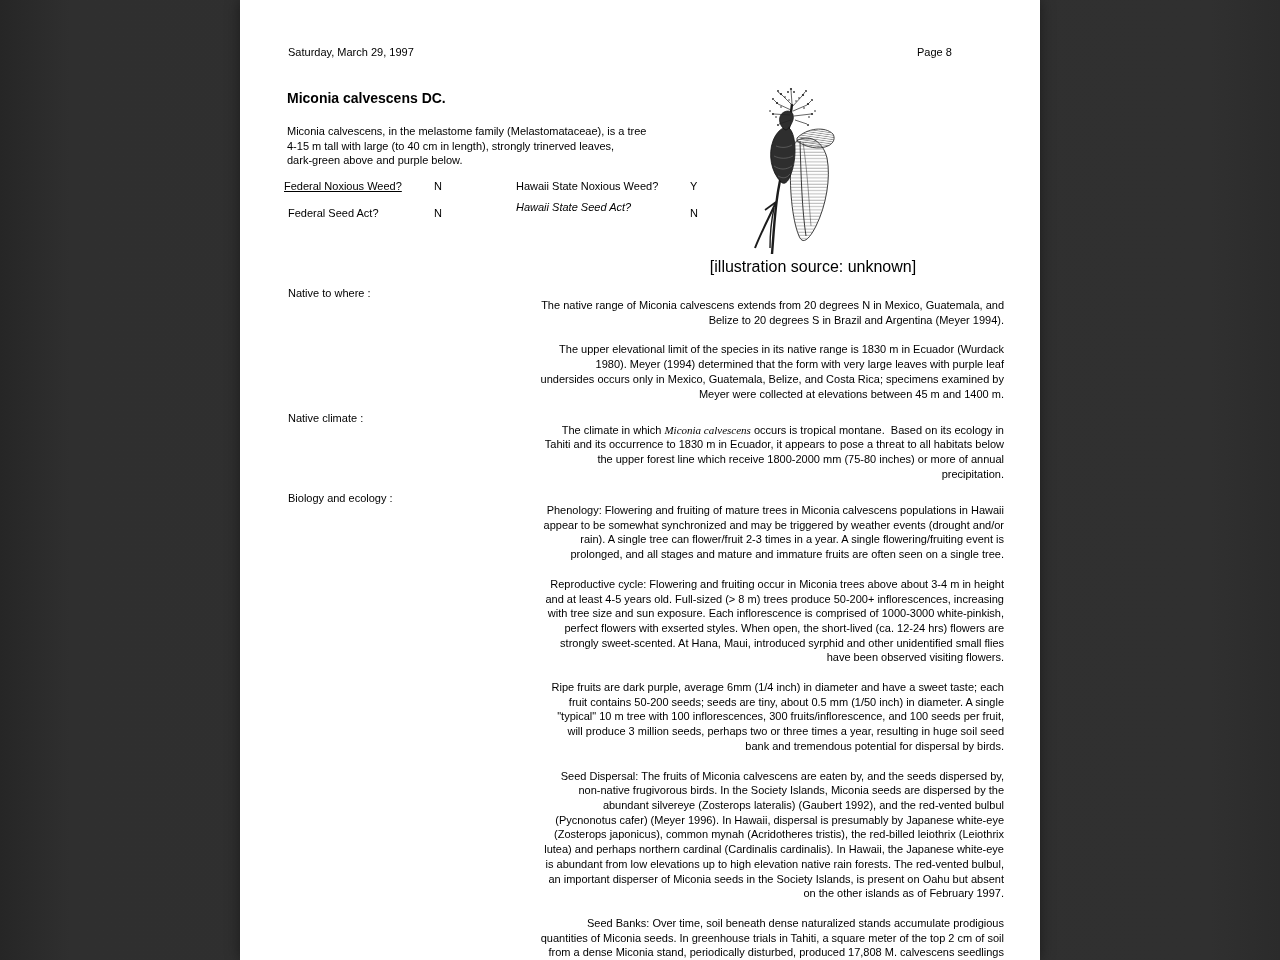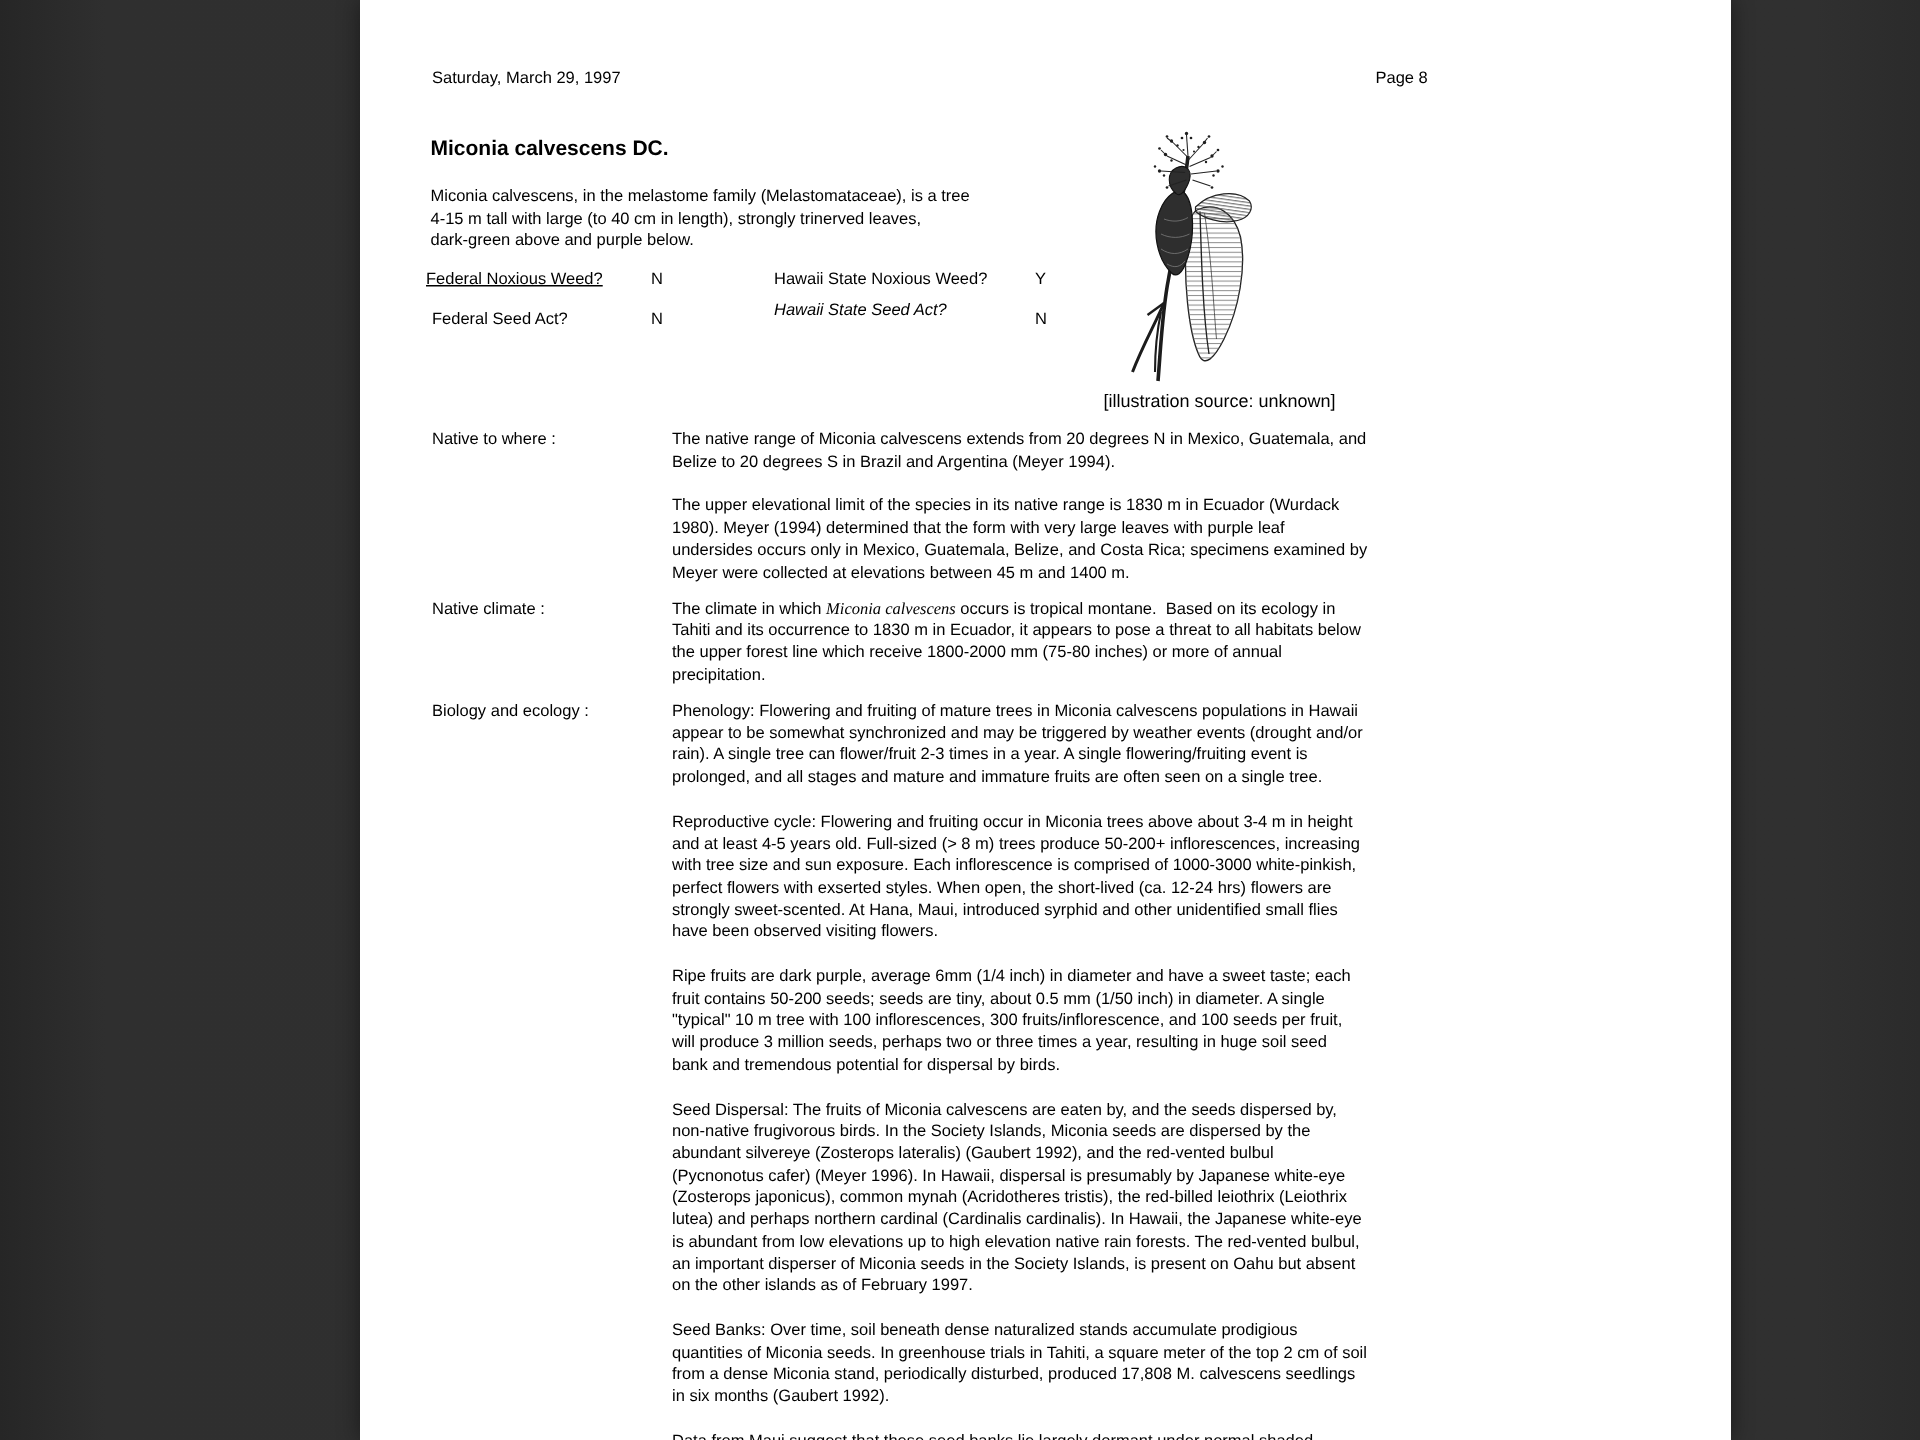"Saturday, March 29, 1997" .page { width: 914px -> 800px }
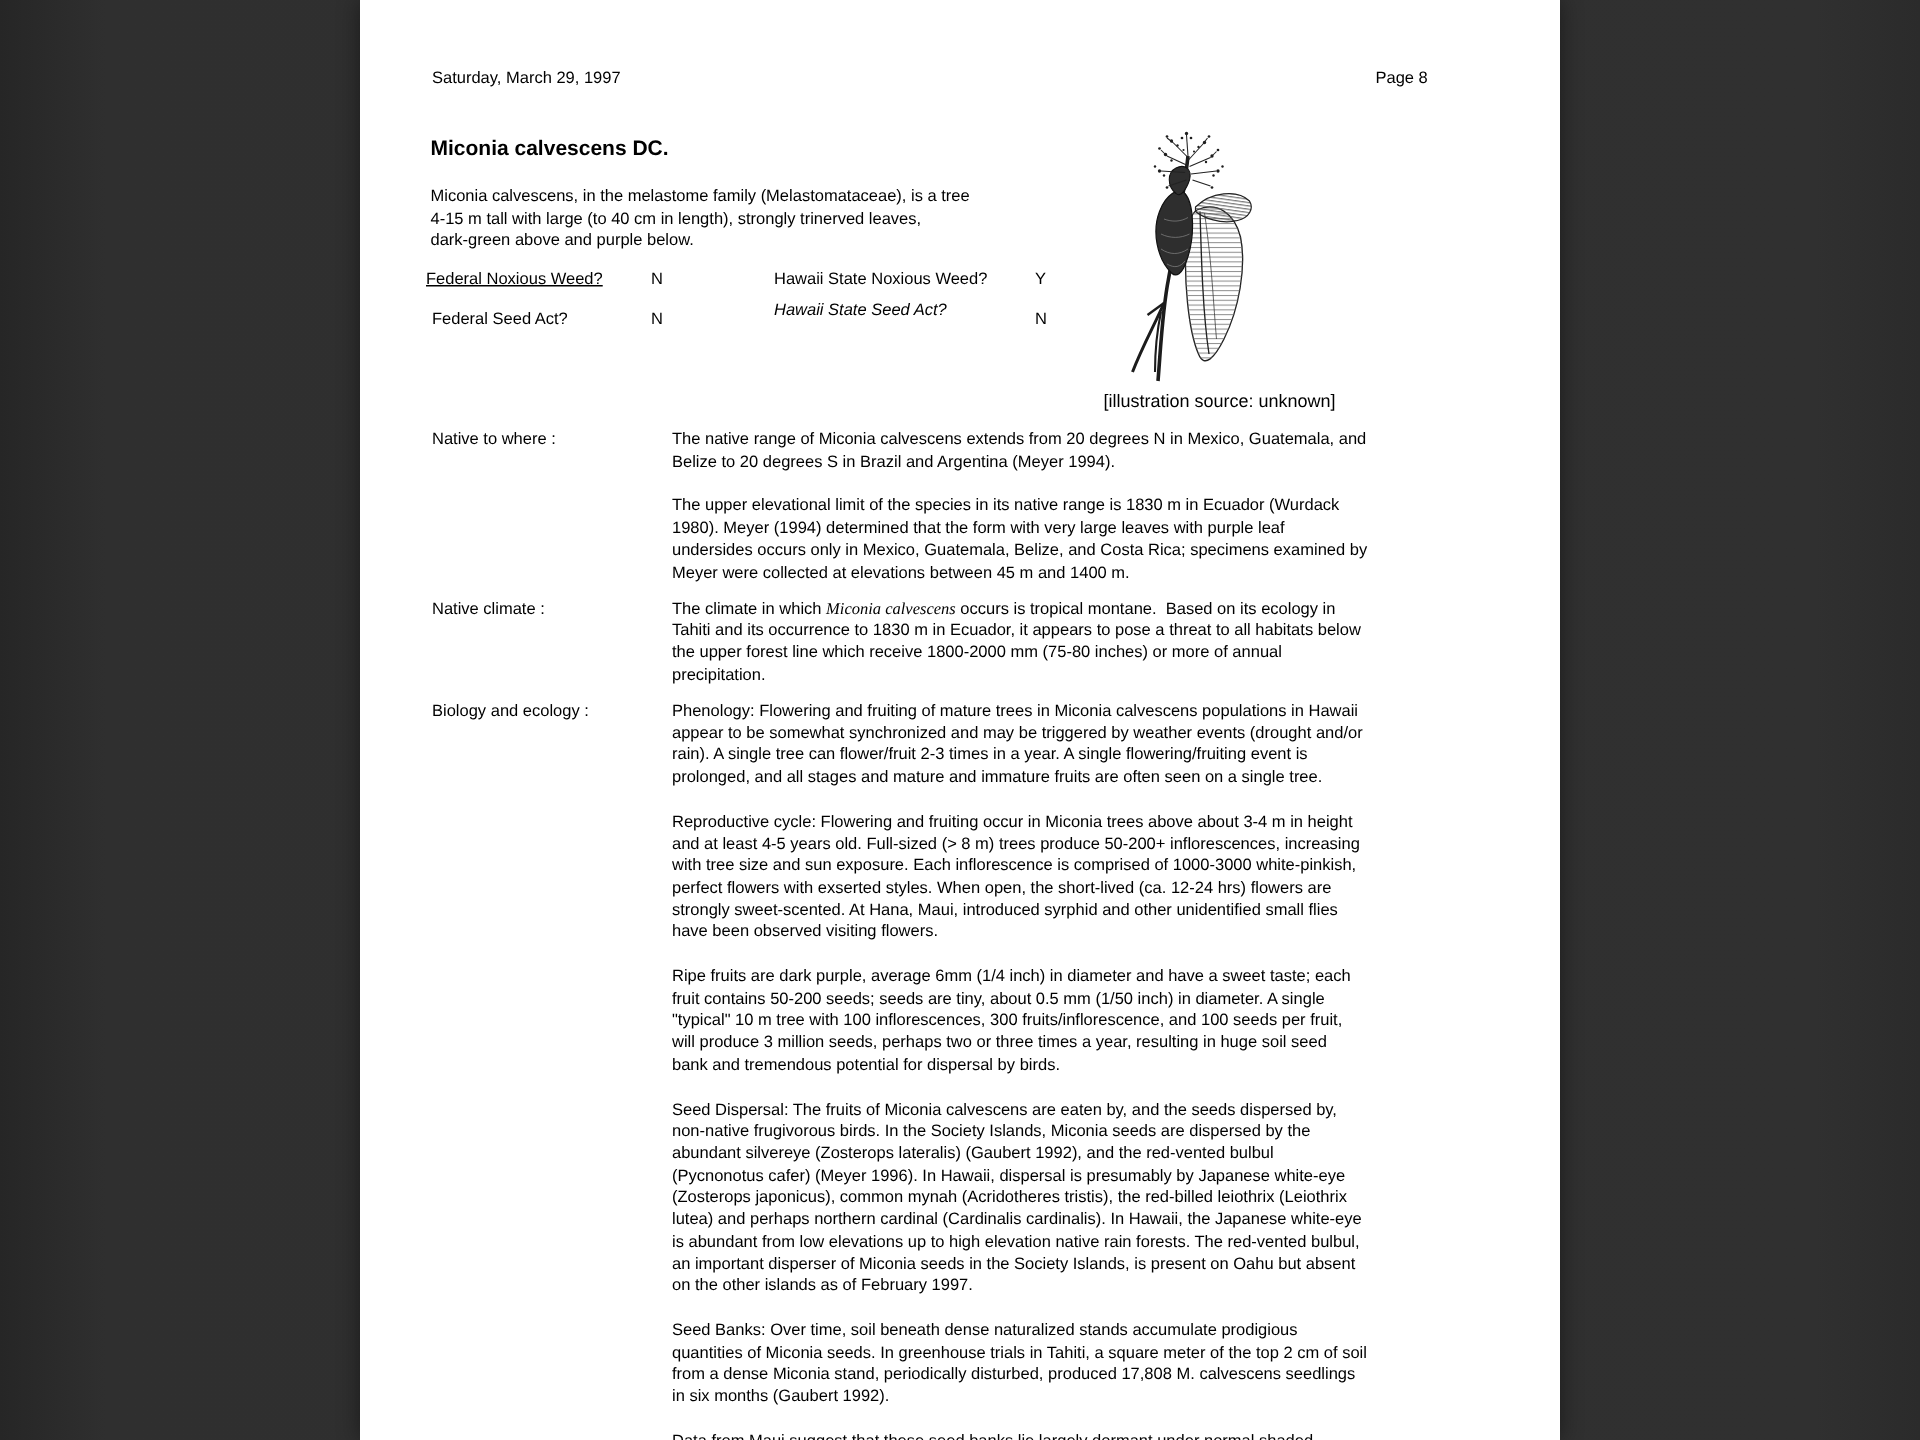"[illustration source: unknown]" .illus-caption { font-size: 12px -> 16px }
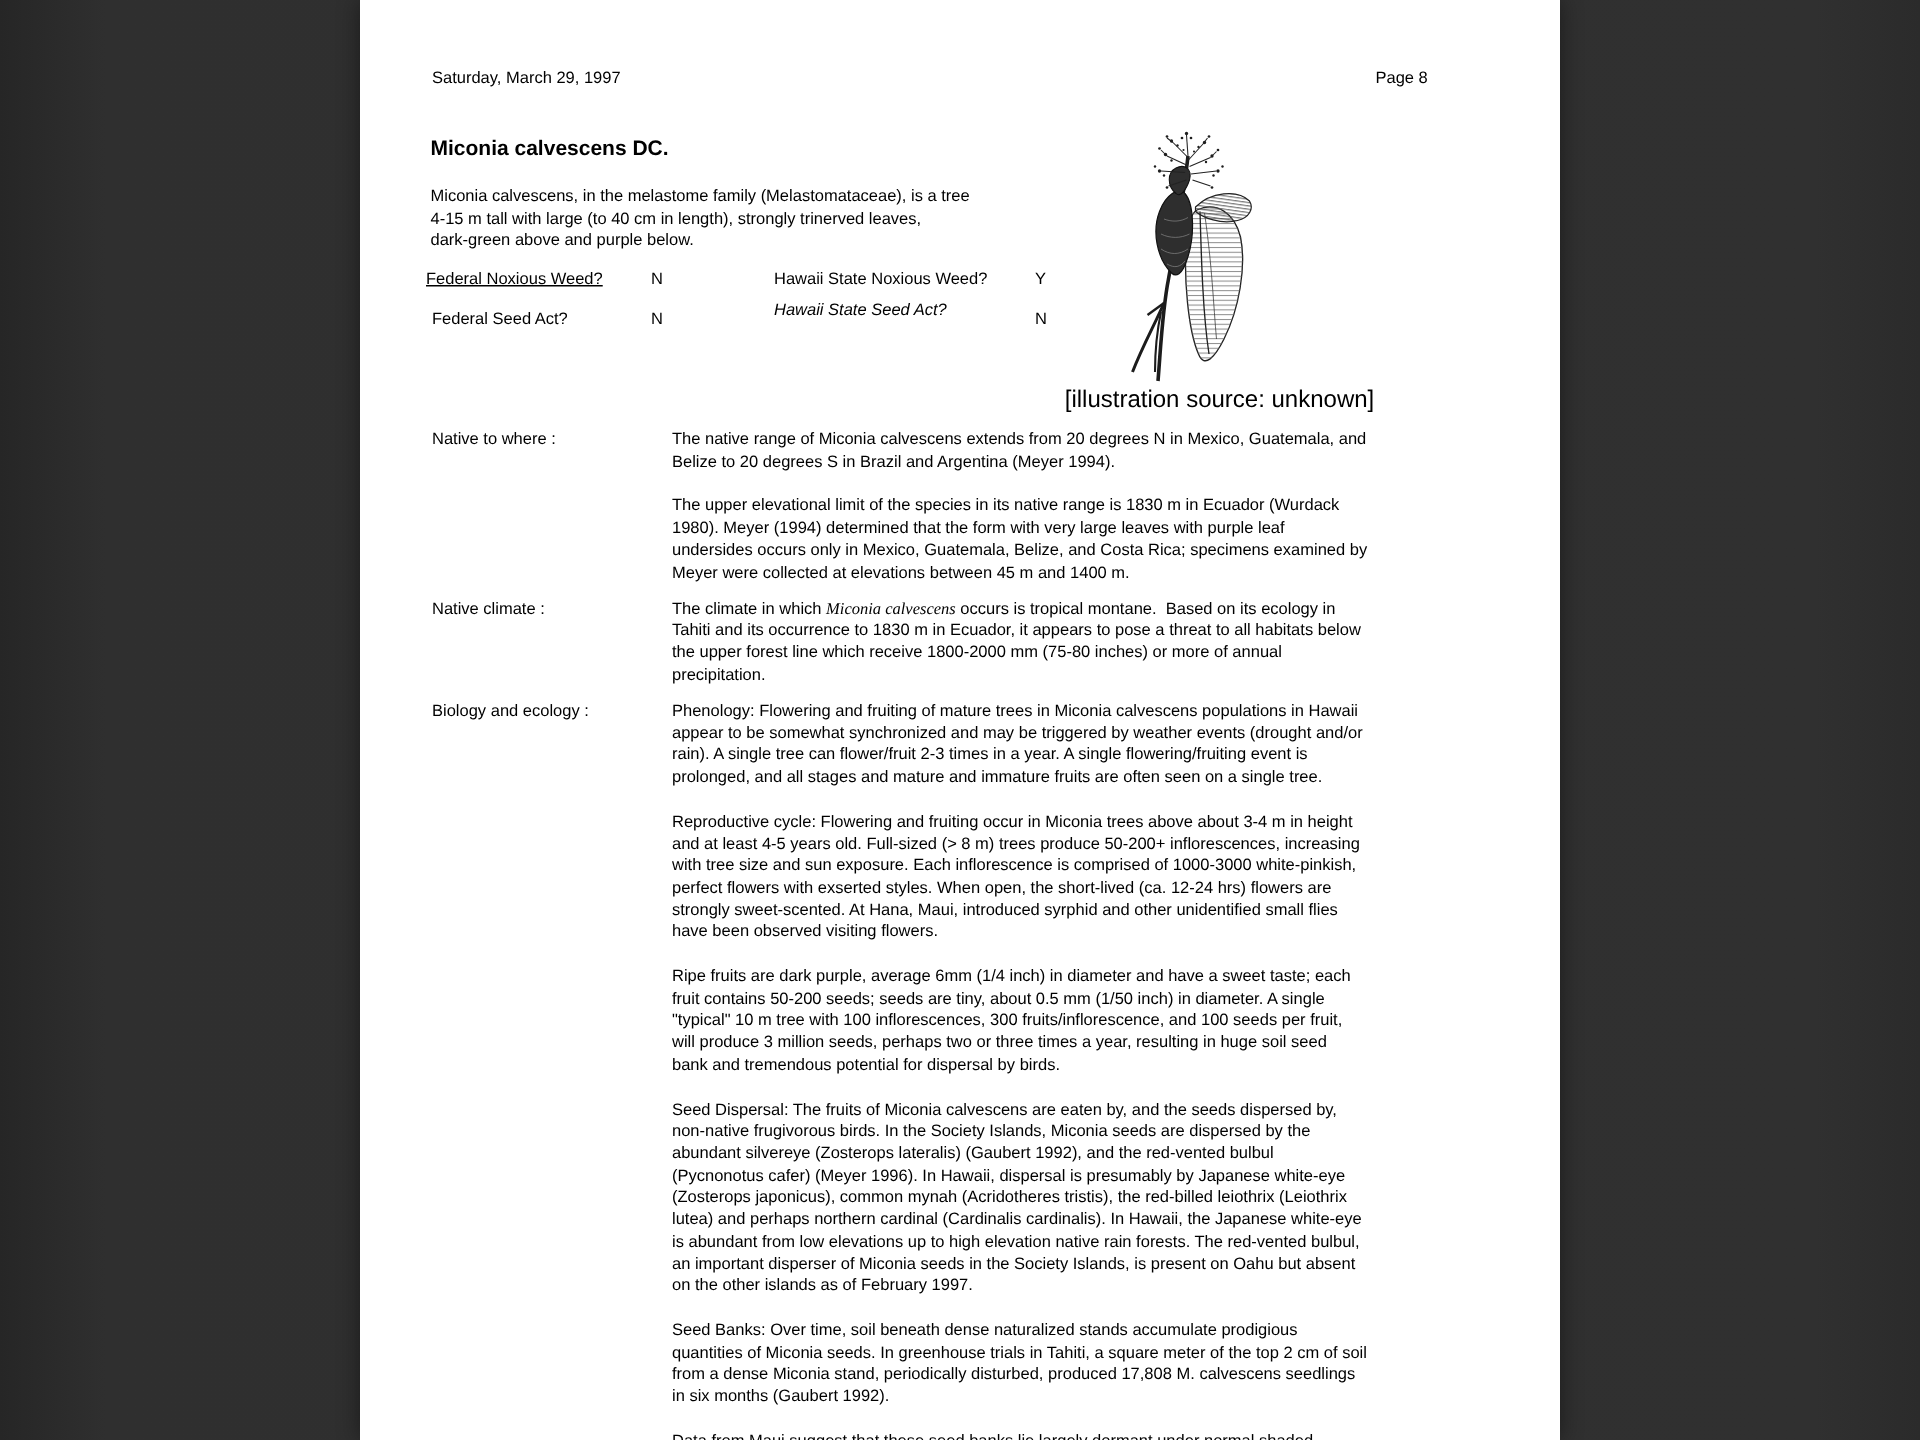"The native range of Miconia" .para { margin: 0 0 15px 0 -> 12px 0 15px 0; text-align: none -> right }
